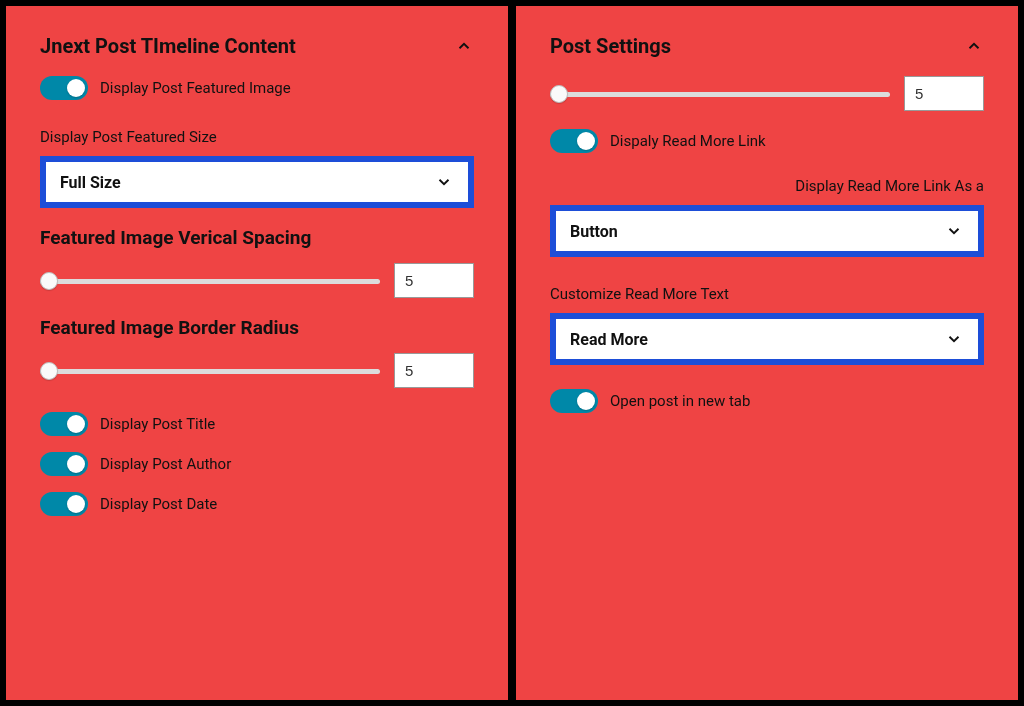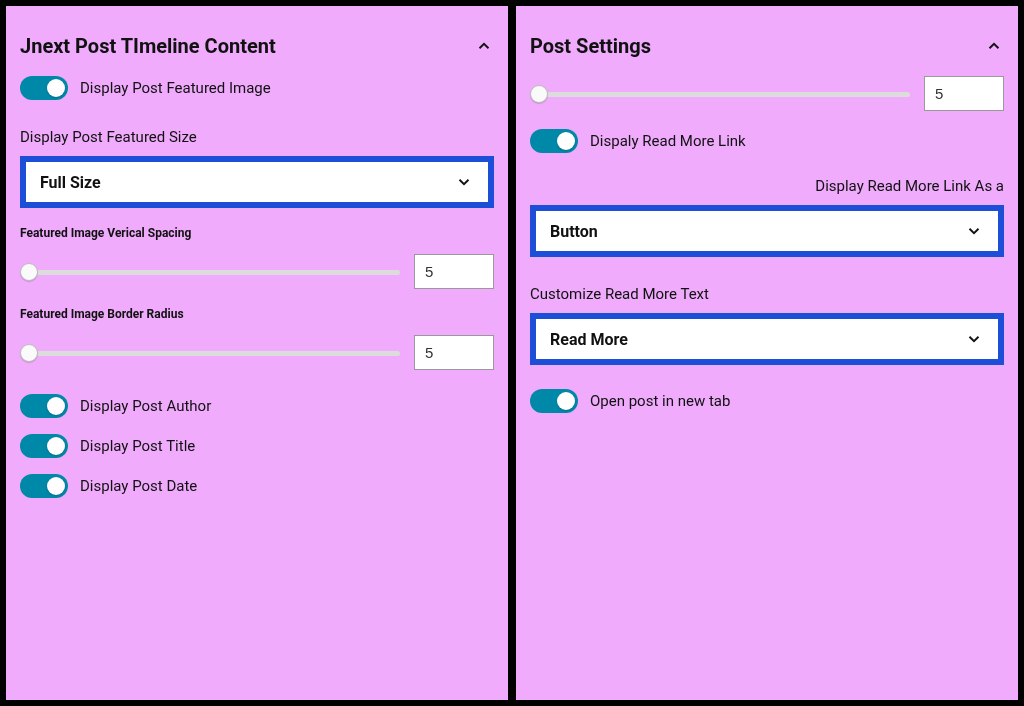"Jnext Post TImeline Content" .pane { background: #f0abfc -> #ef4444; padding: 28px 14px -> 28px 34px }
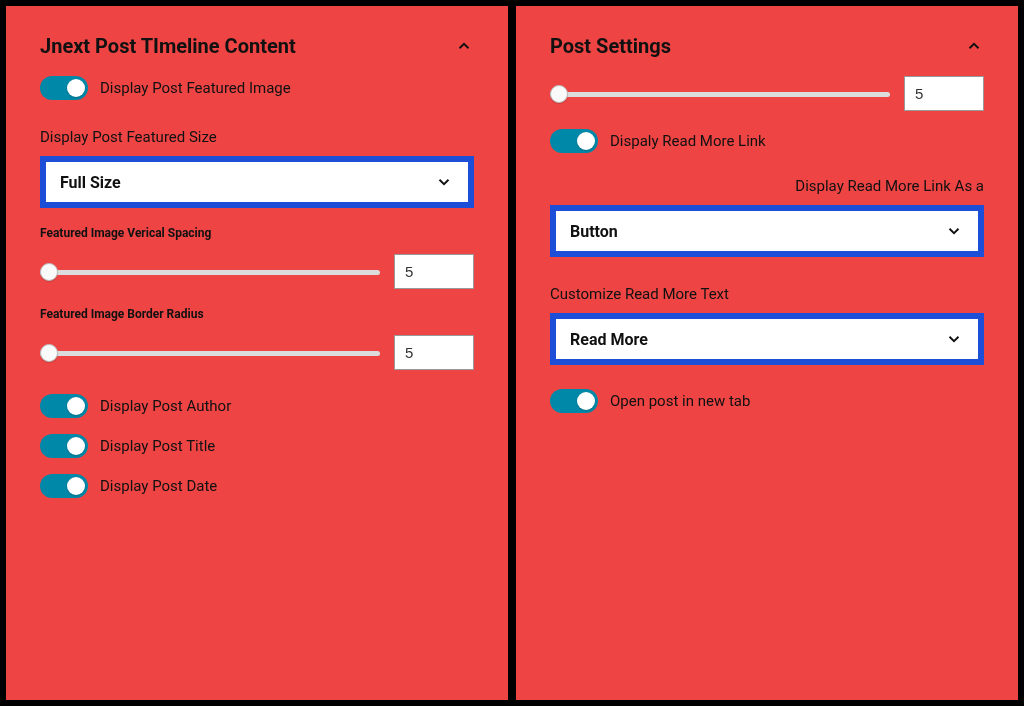"Featured Image Verical Spacing" .section-label { font-size: 12px -> 19px }
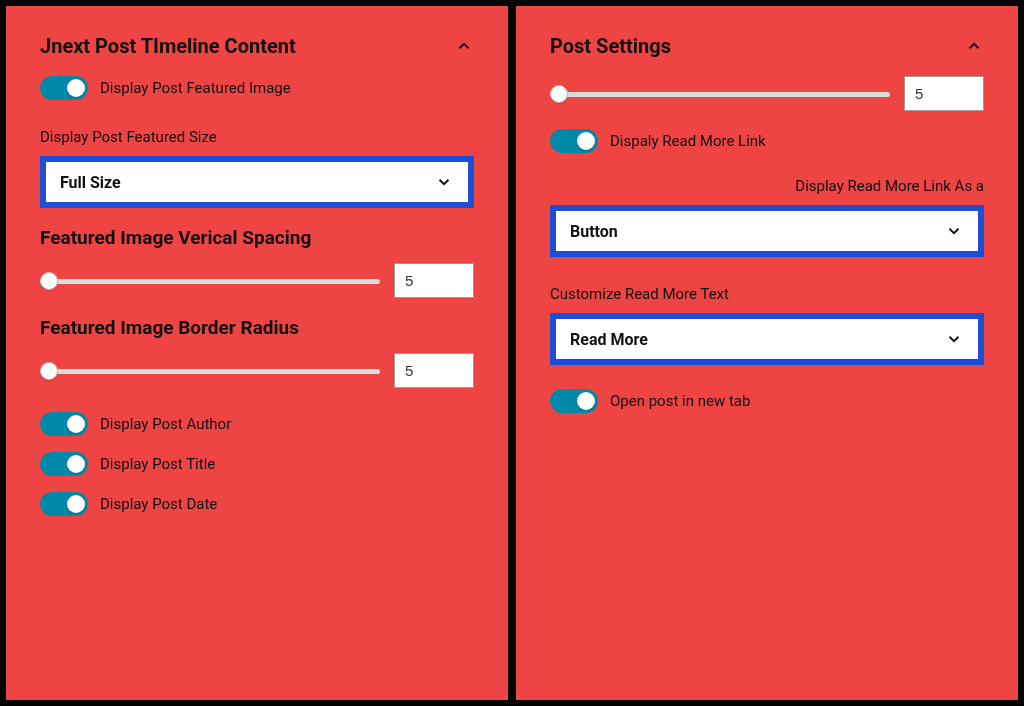"Display Post Author" div.row { order: before "Display Post Title" -> after "Display Post Title" }
